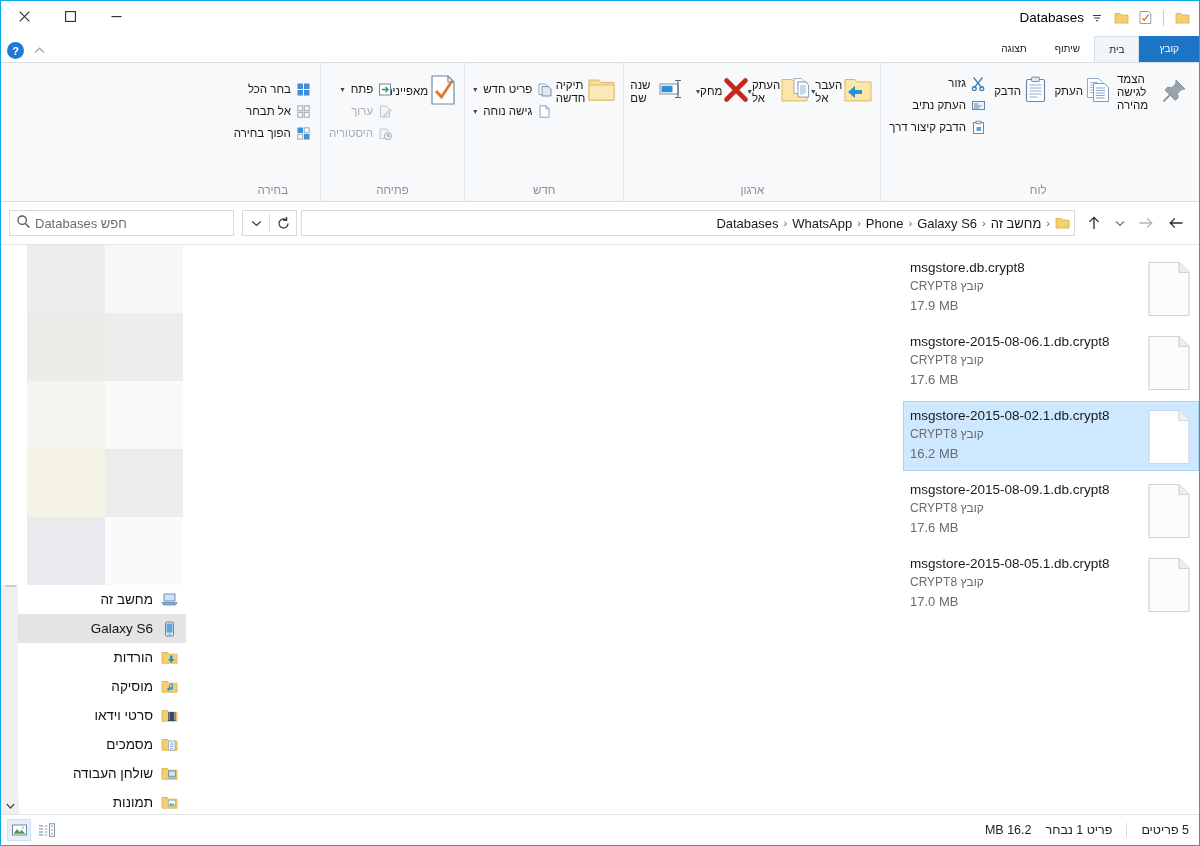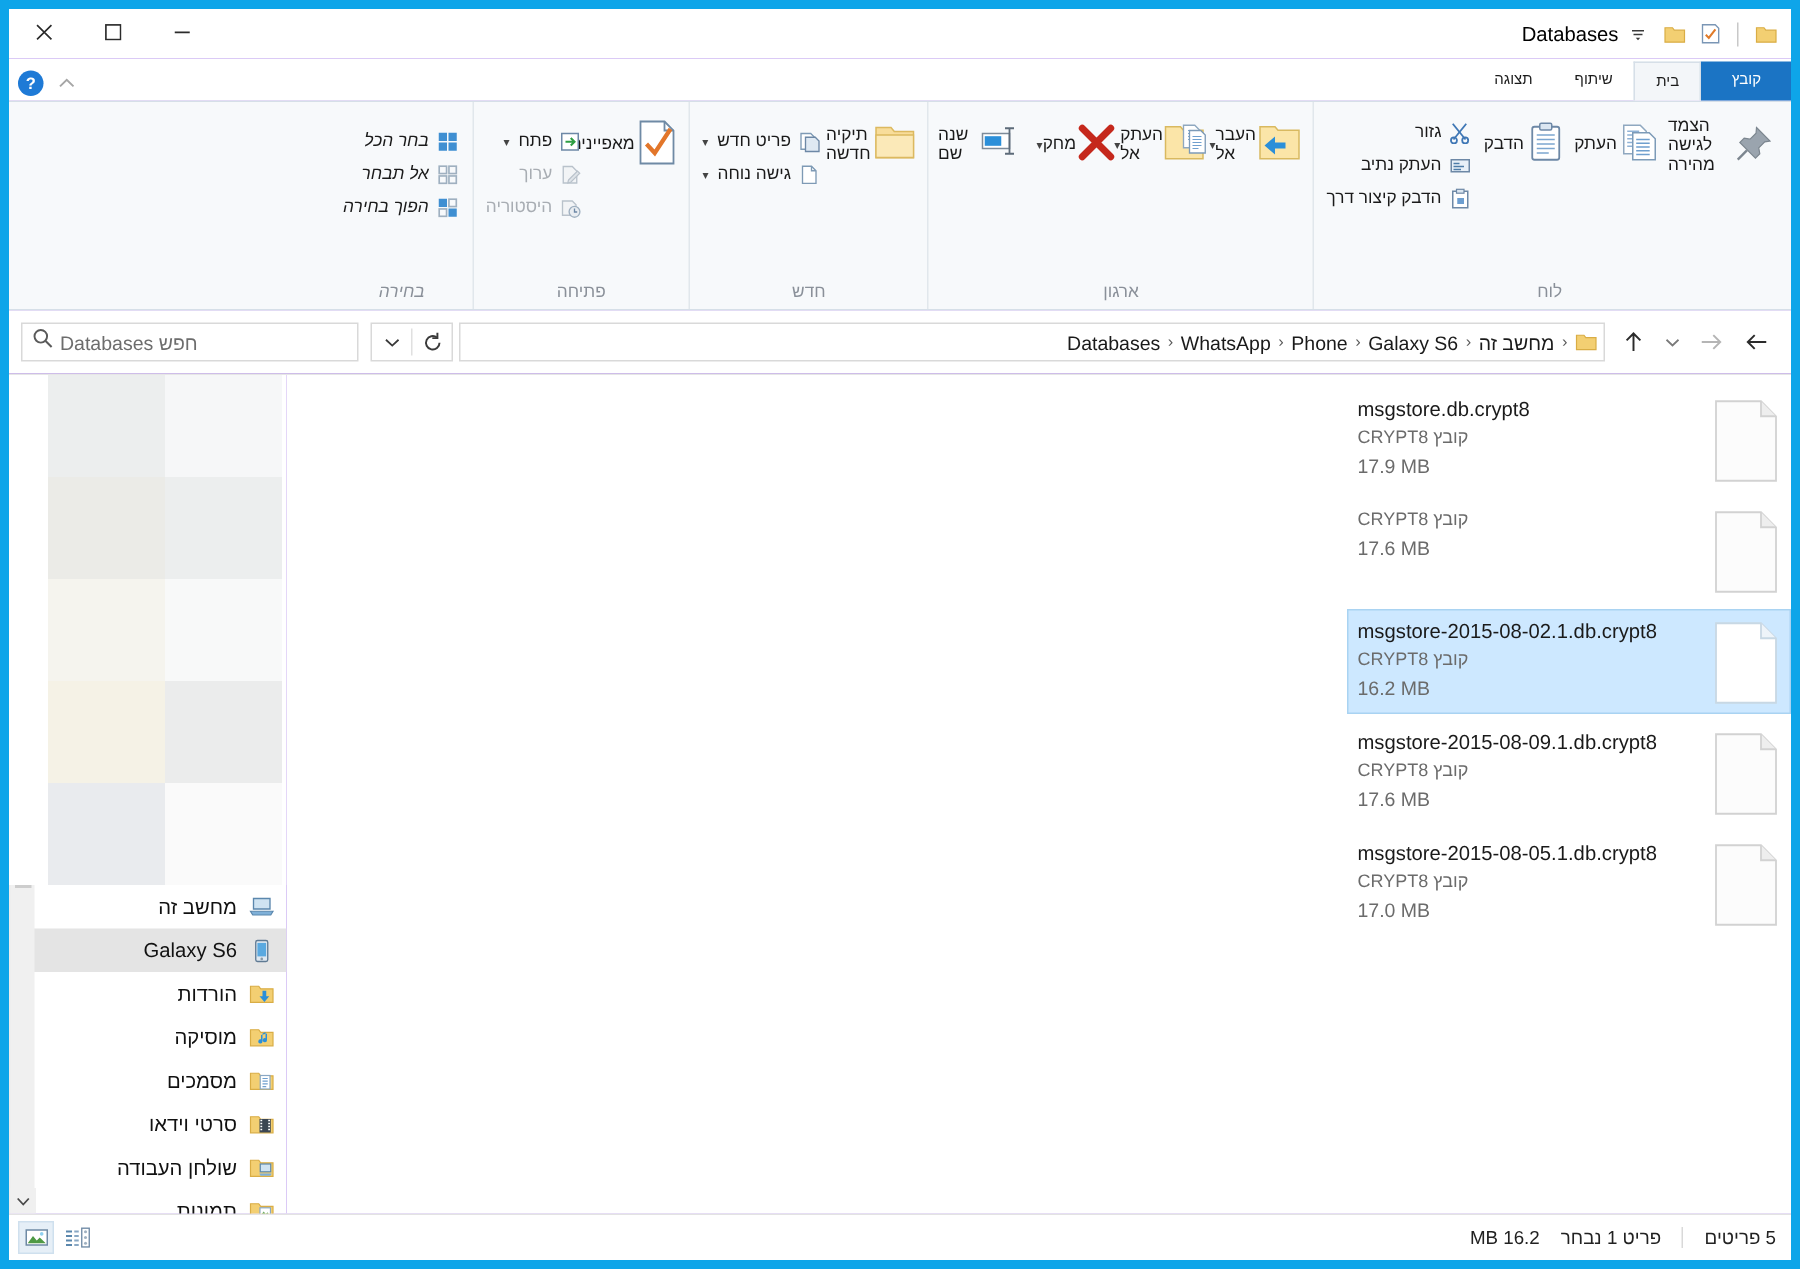"Databases" #app { background: #6d28d9 -> #0369a1; border: 6px solid #0ea5e9 -> 1px solid #0ea5e9 }
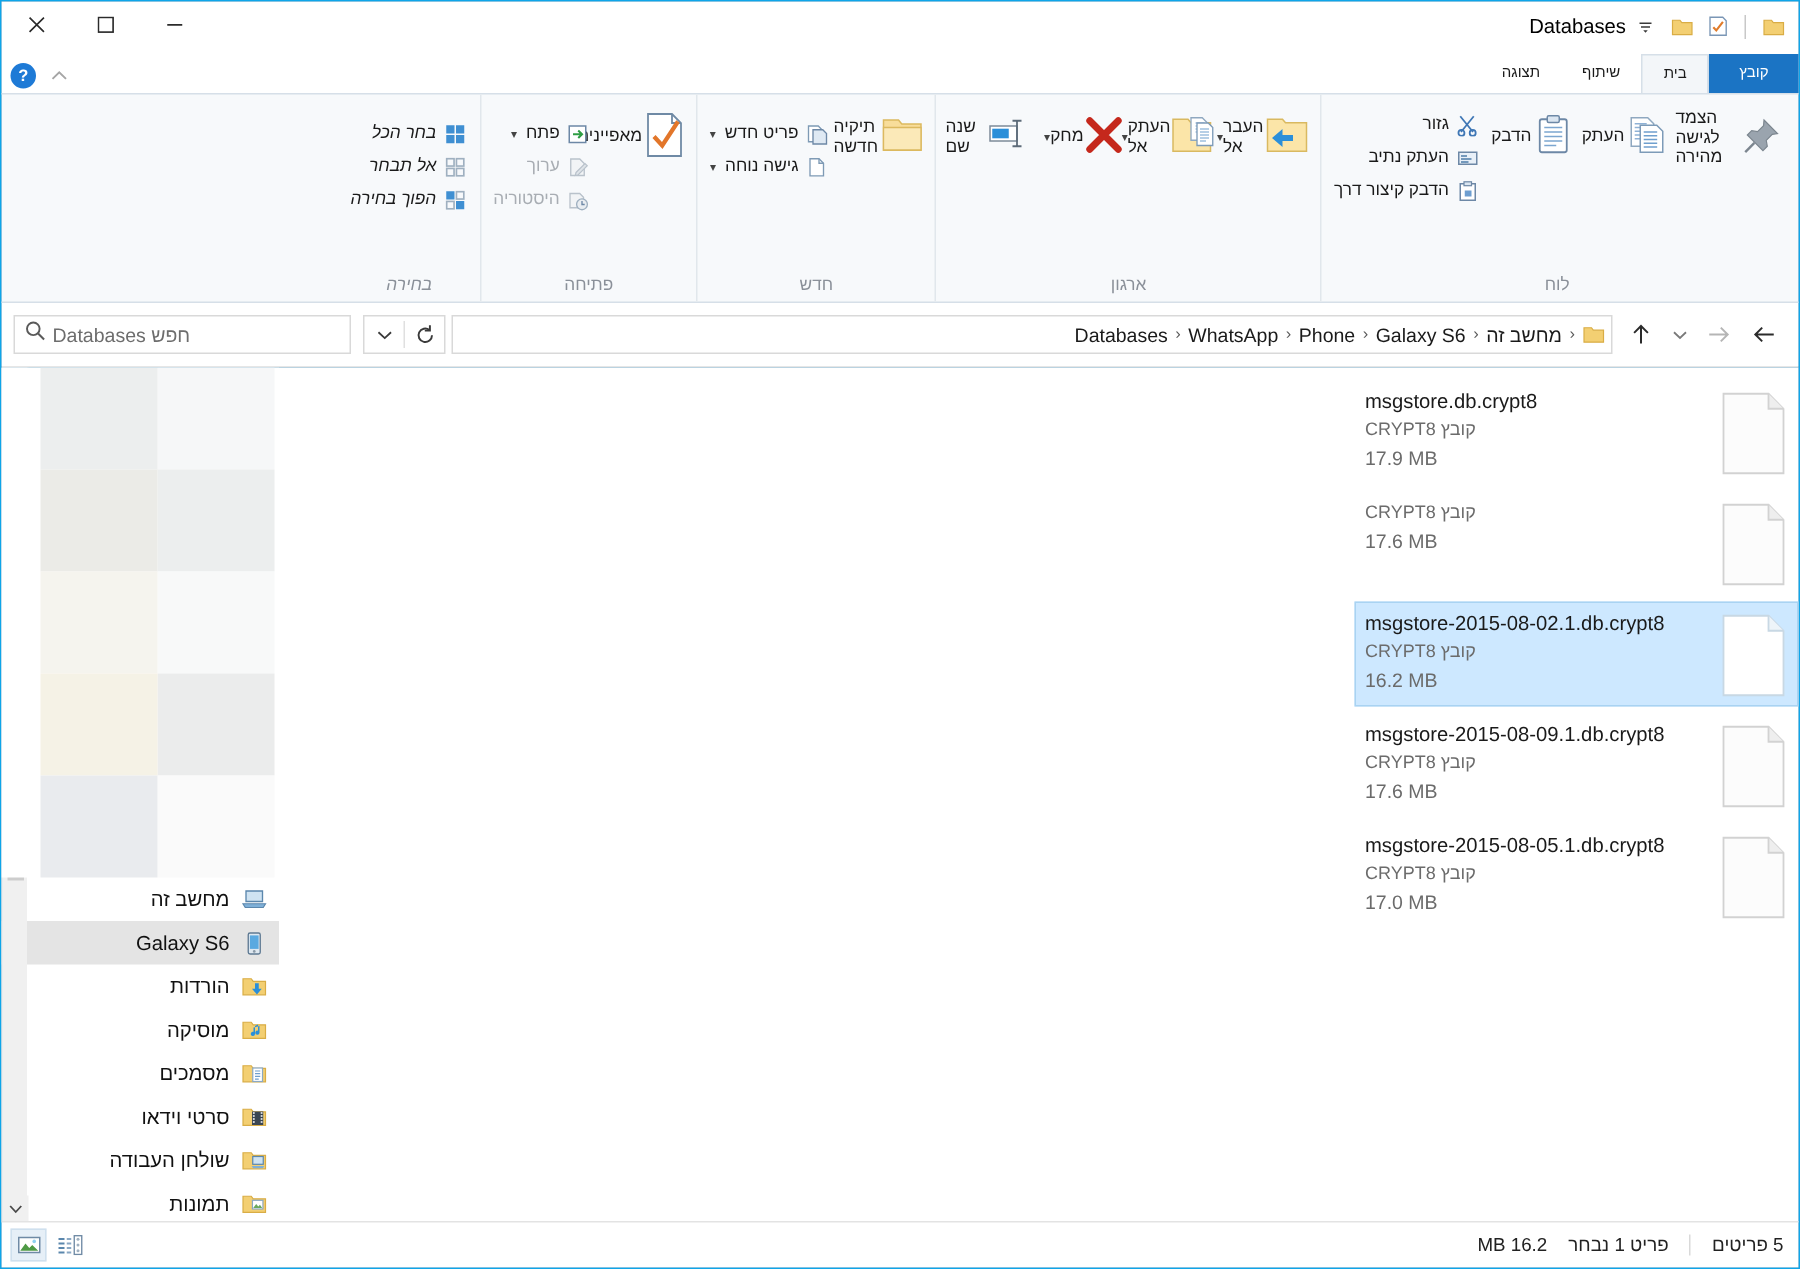"בחר הכל" .rgroup:last-child { font-style: italic -> none }
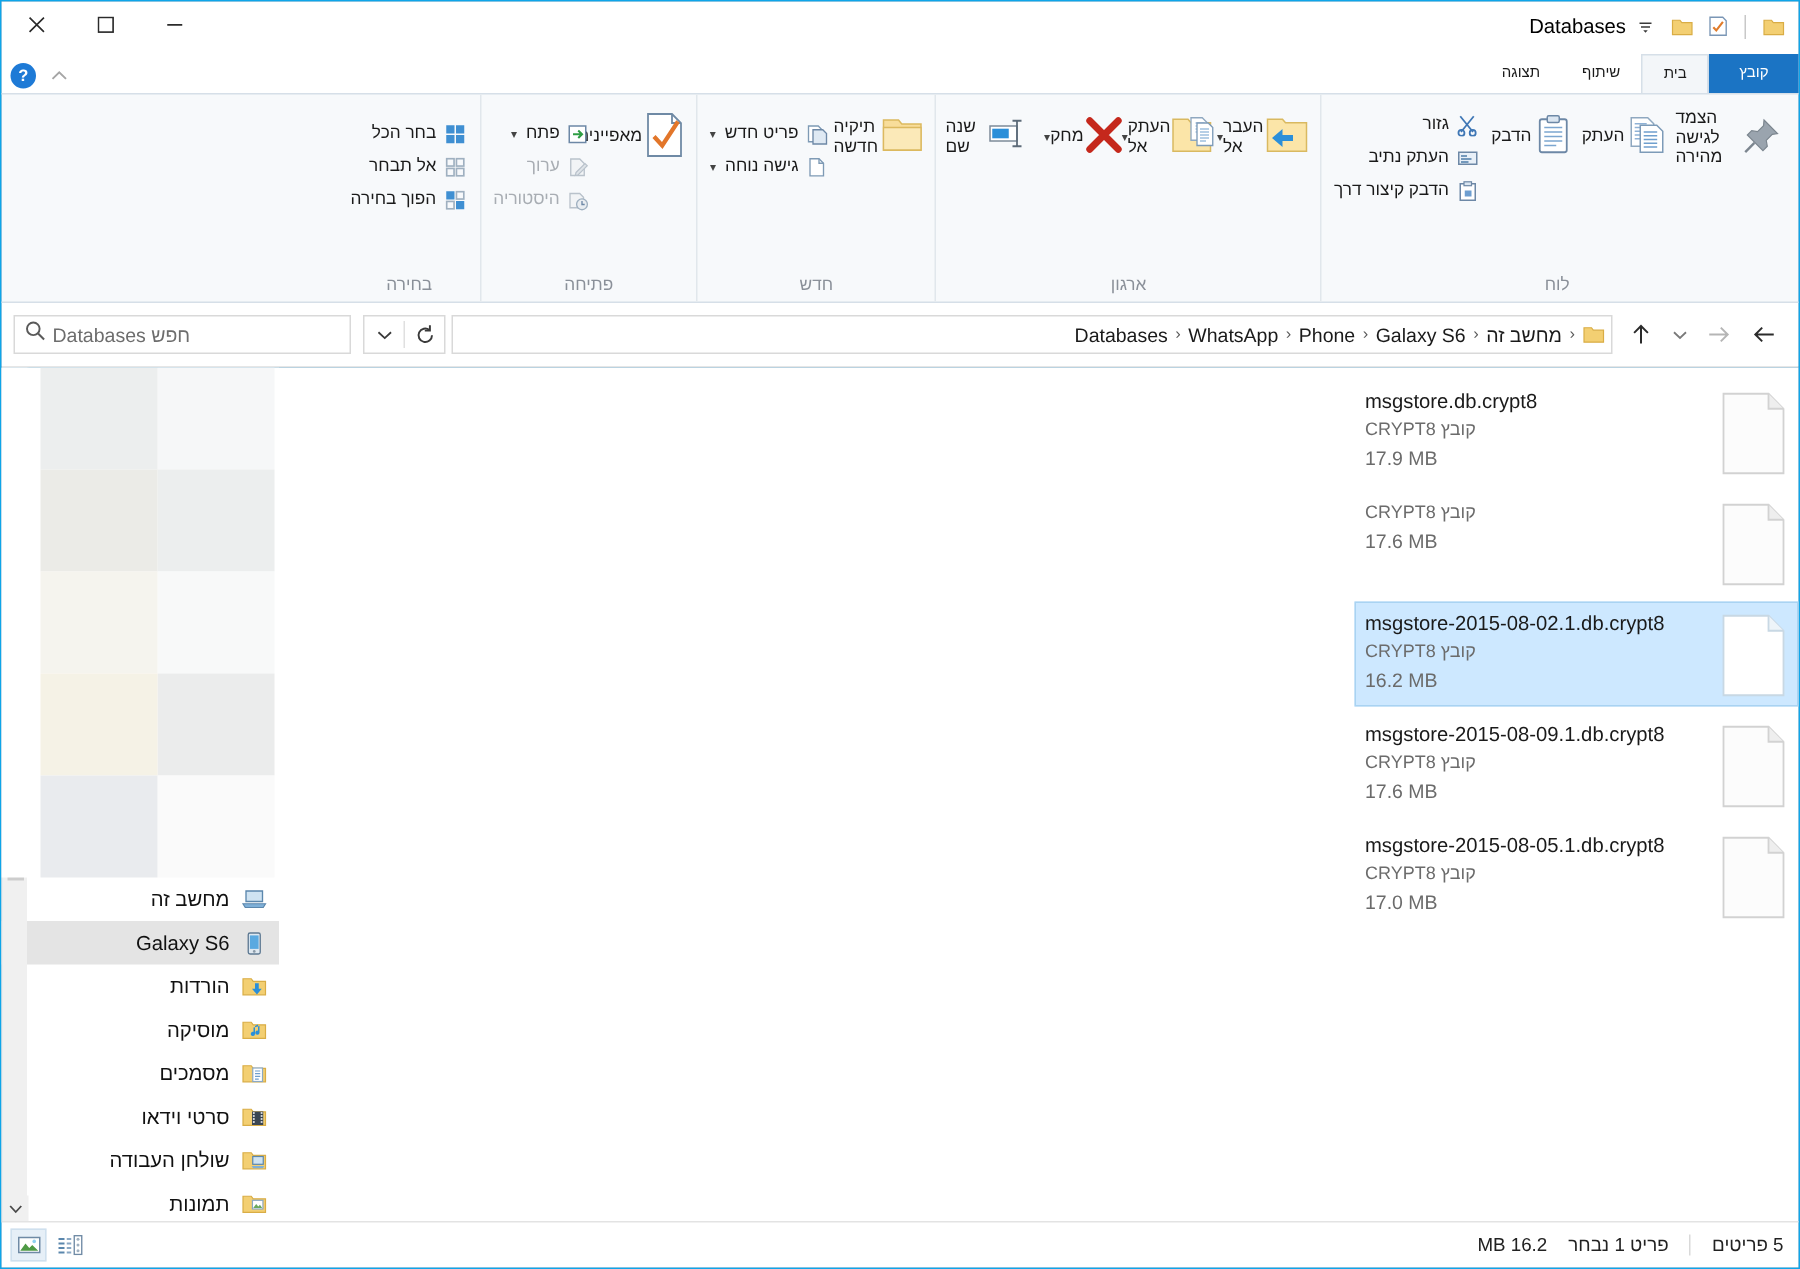"msgstore-2015-08-06.1.db.crypt8" div.fname { html: none -> <div>msgstore-2015-08-06.1.db.crypt8</div> }
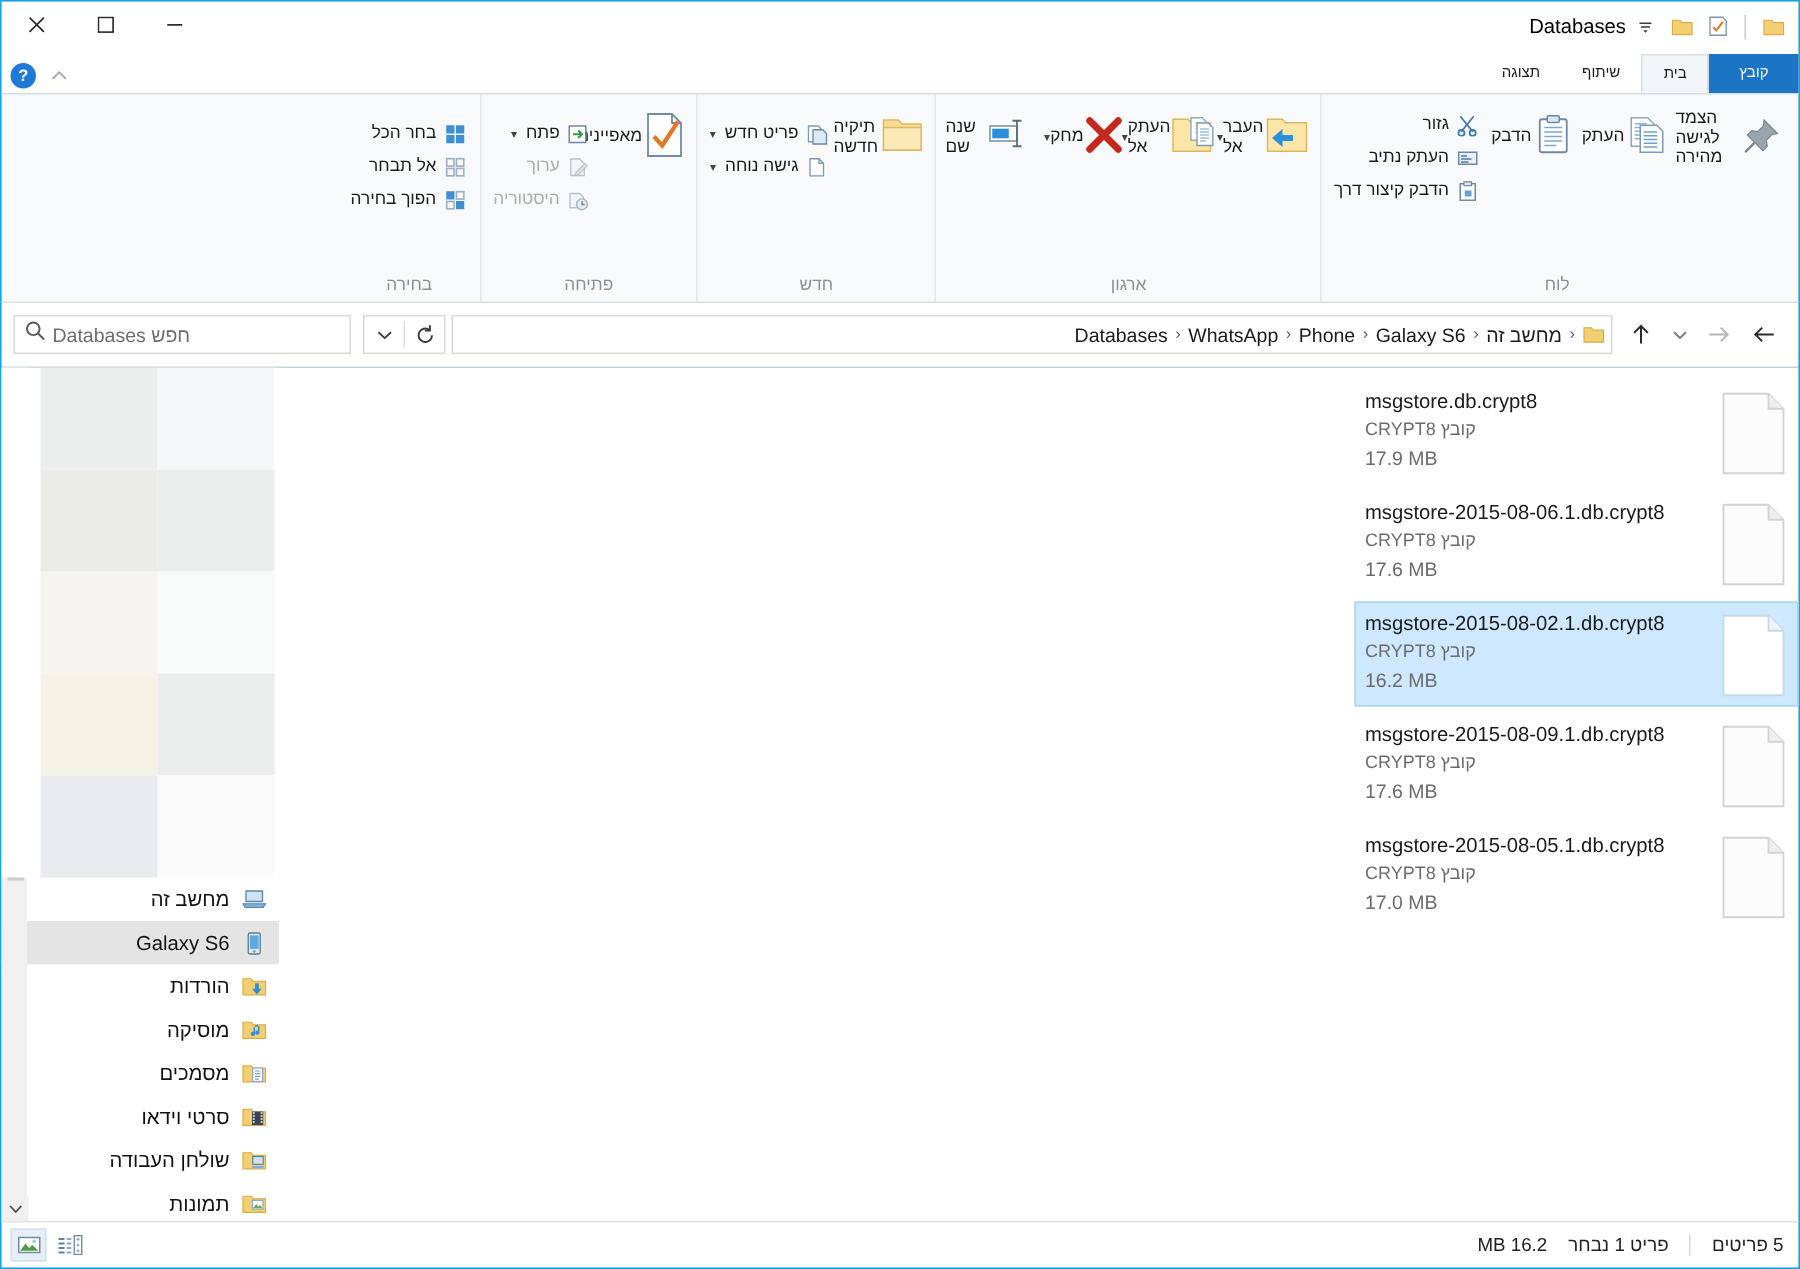"מסמכים" div.navitem { order: before "סרטי וידאו" -> after "סרטי וידאו" }
